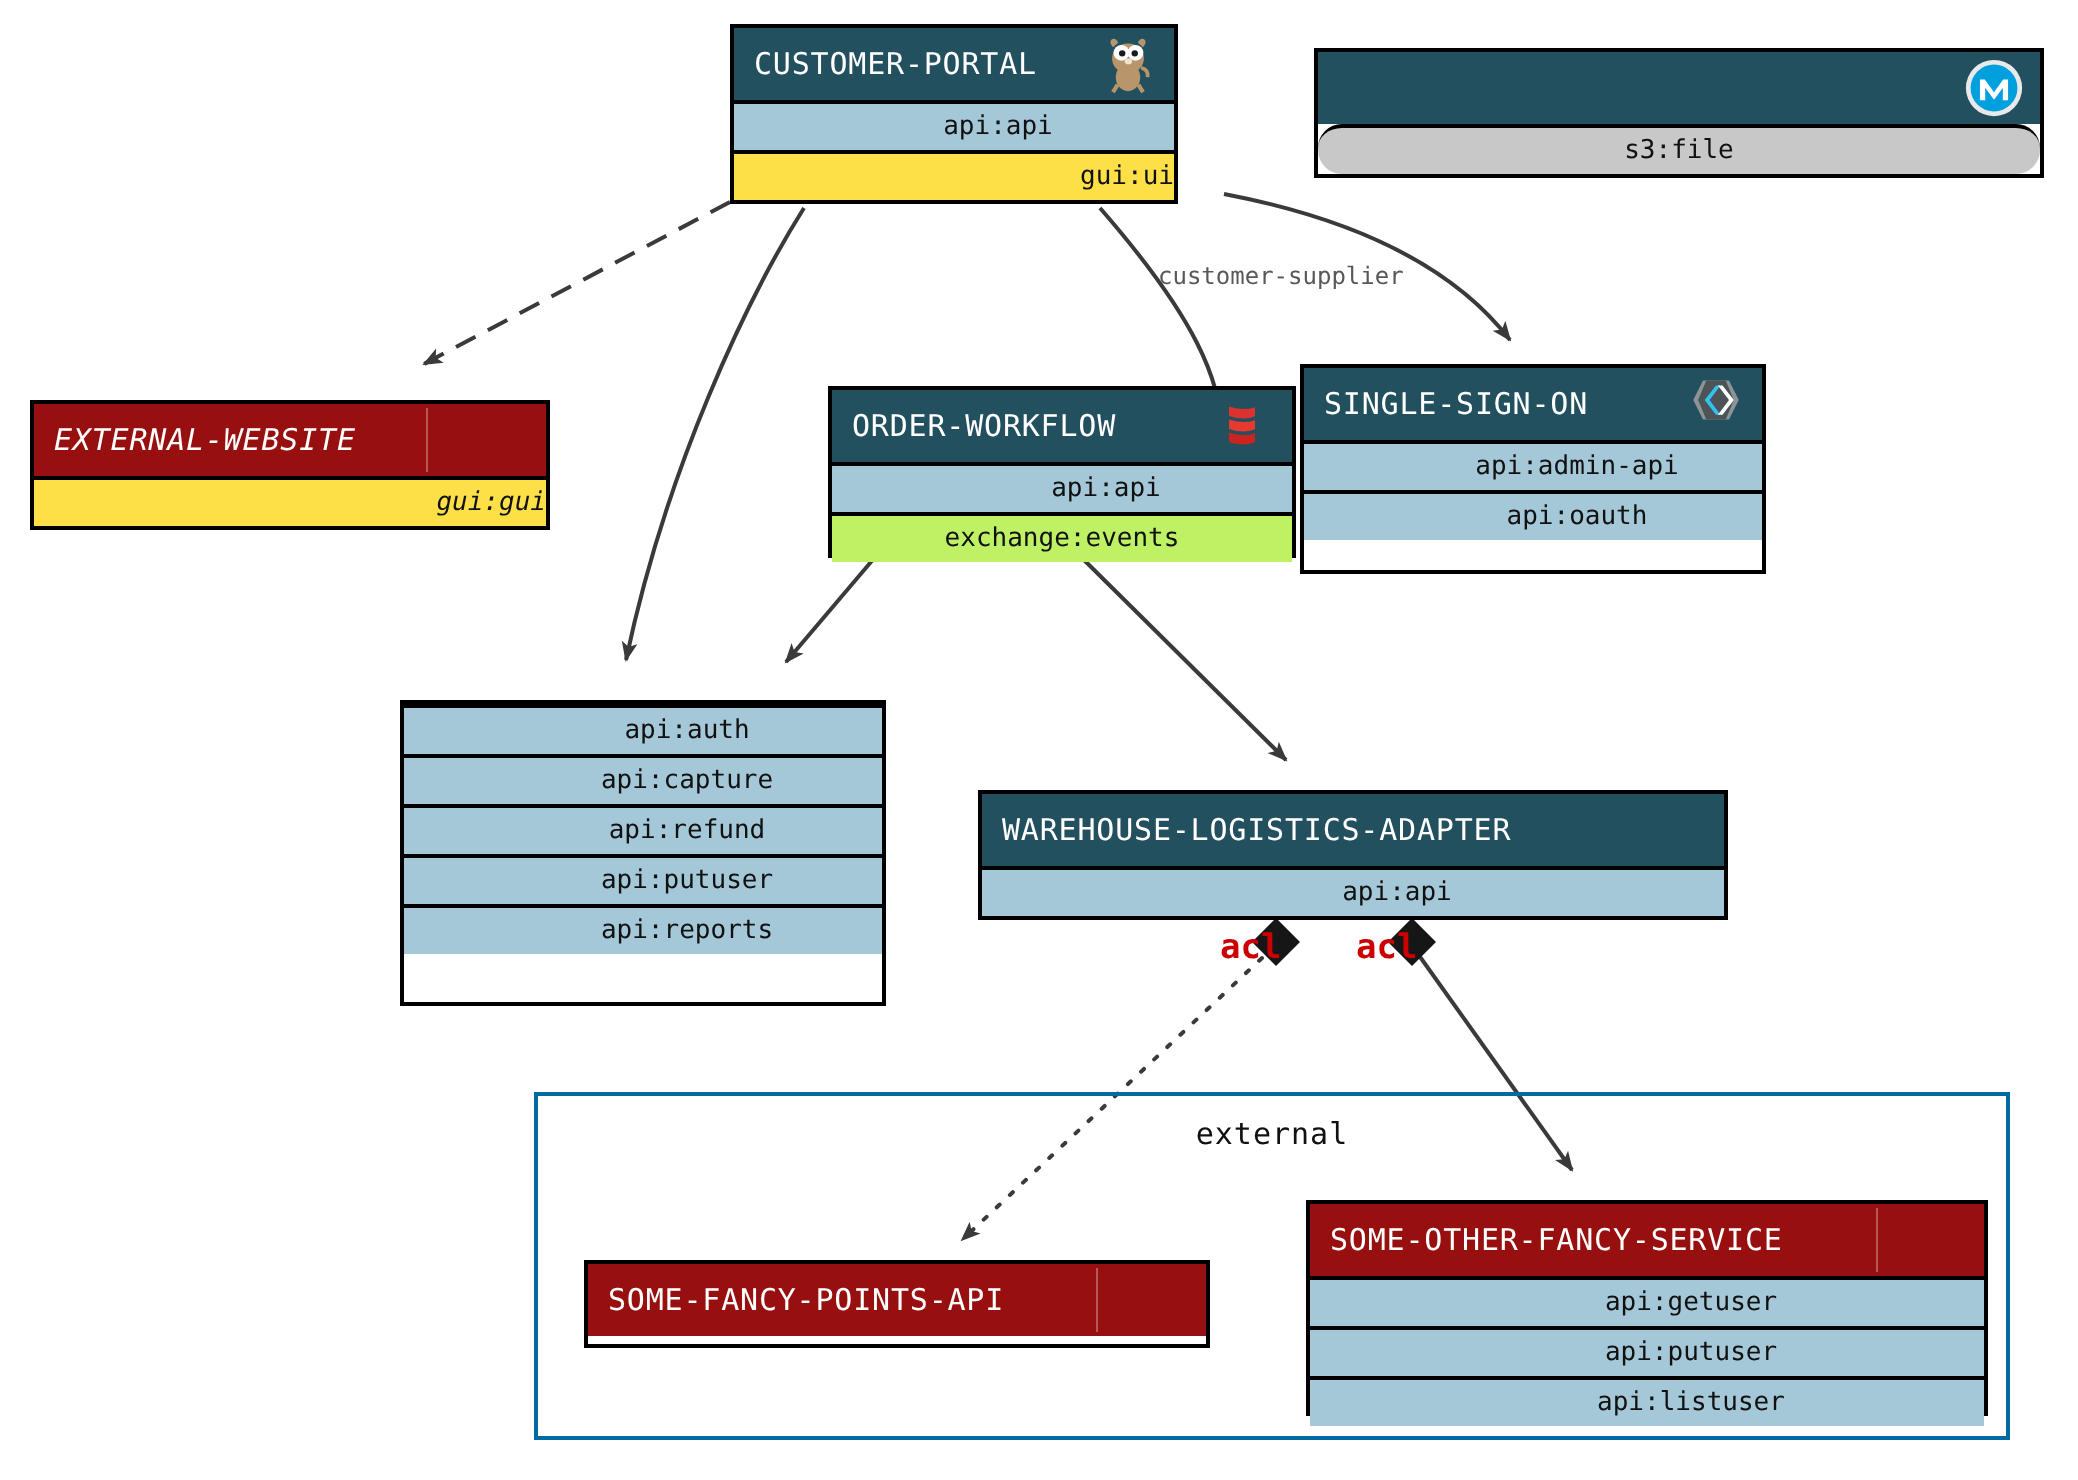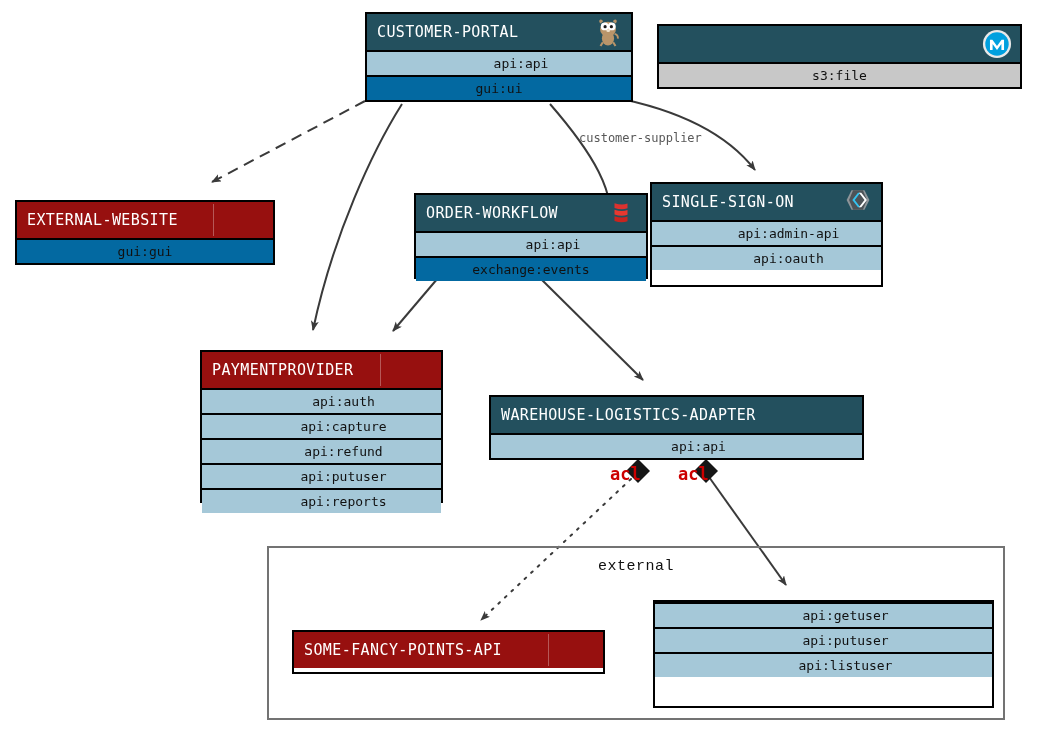"CUSTOMER-PORTAL" div.node { width: 268px -> 224px }
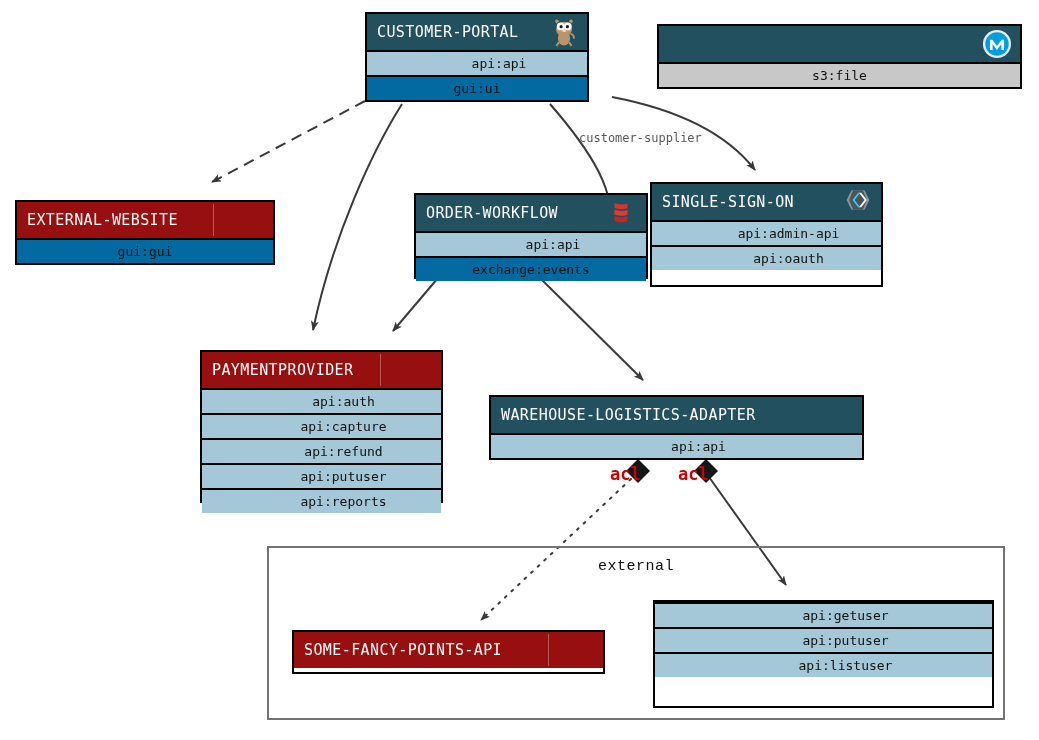"s3:file" .row.grey { border-radius: none -> 12px }
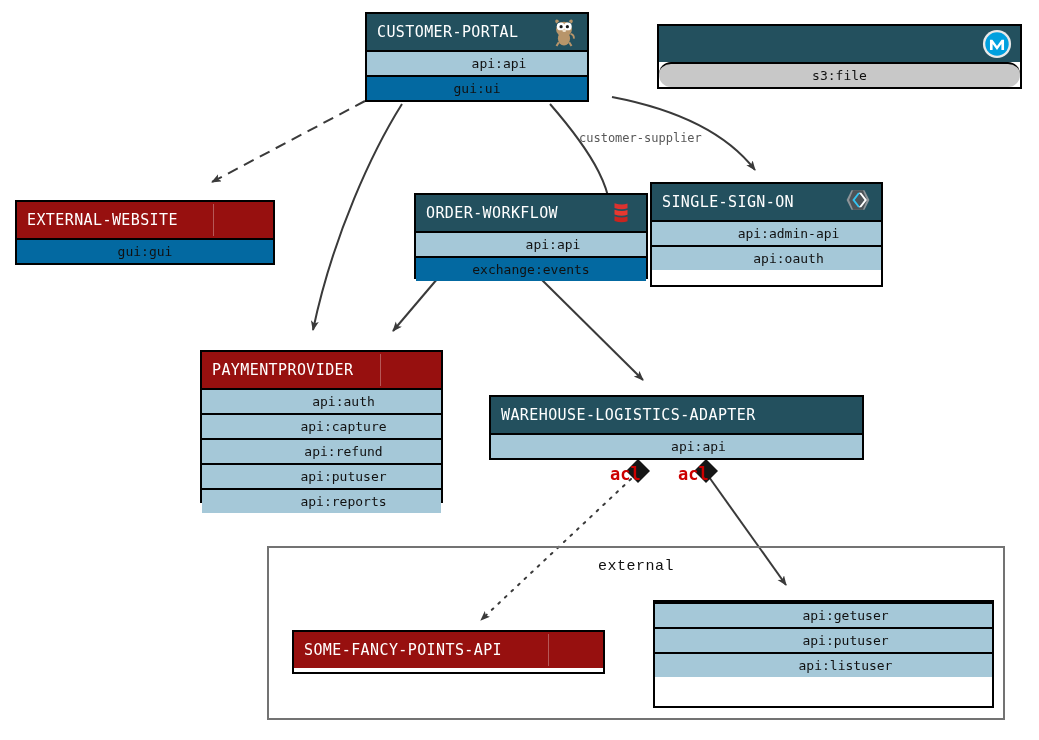"gui:ui" .row.purple { background: #0369a1 -> #fde047; text-align: none -> right }
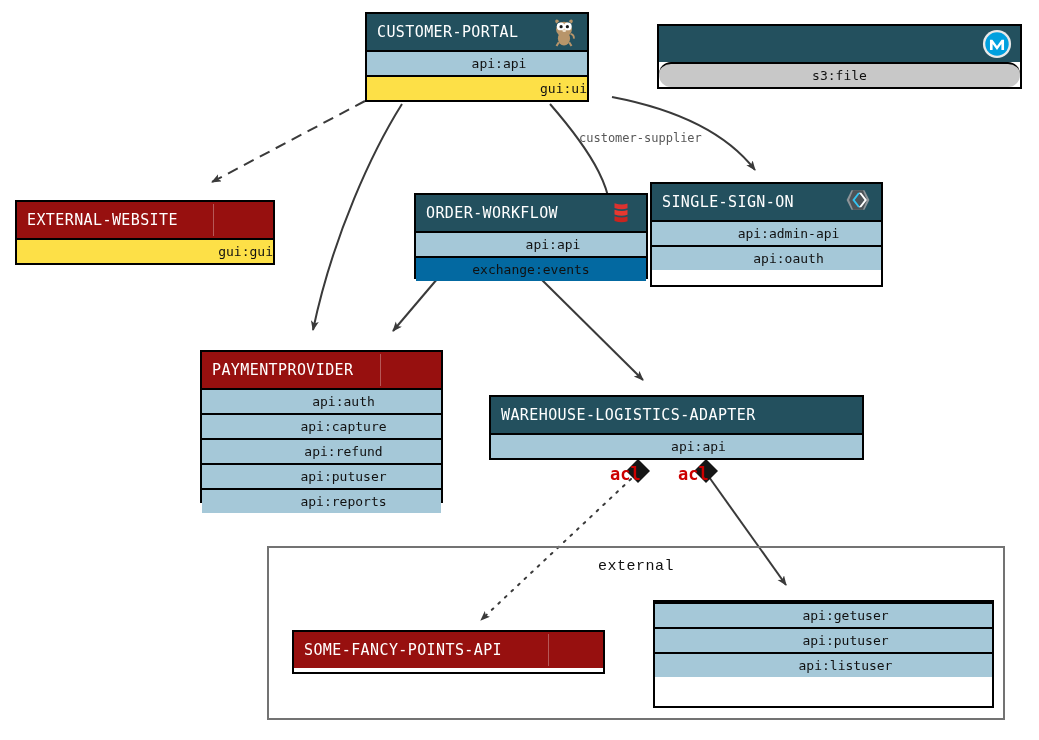"EXTERNAL-WEBSITE" div.node { font-style: none -> italic }
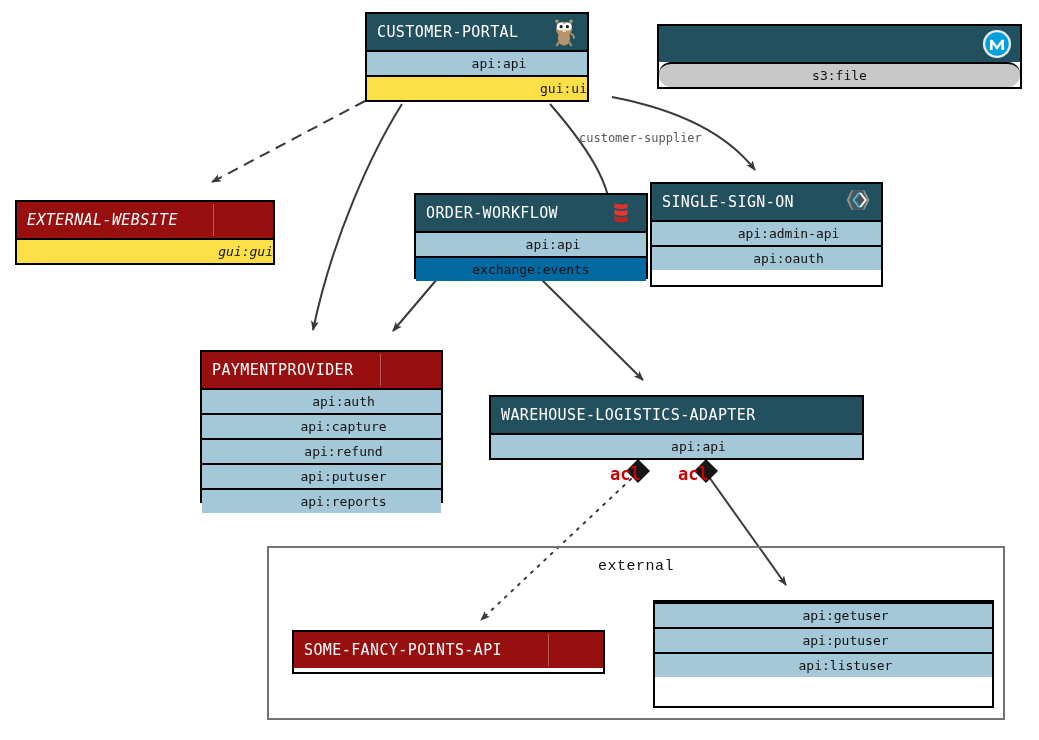"exchange:events" .row.green { background: #0369a1 -> #bef264 }
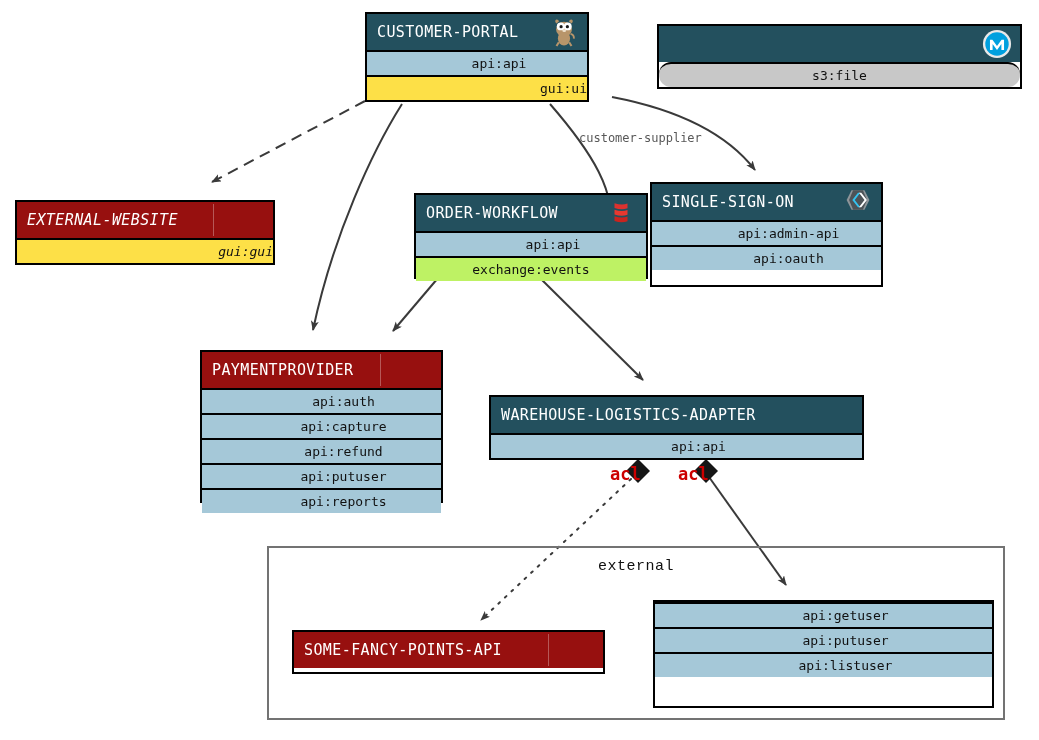"PAYMENTPROVIDER" div.hdr { html: <div> <span>PAYMENTPROVIDER</span> <span></span> </div> -> none }
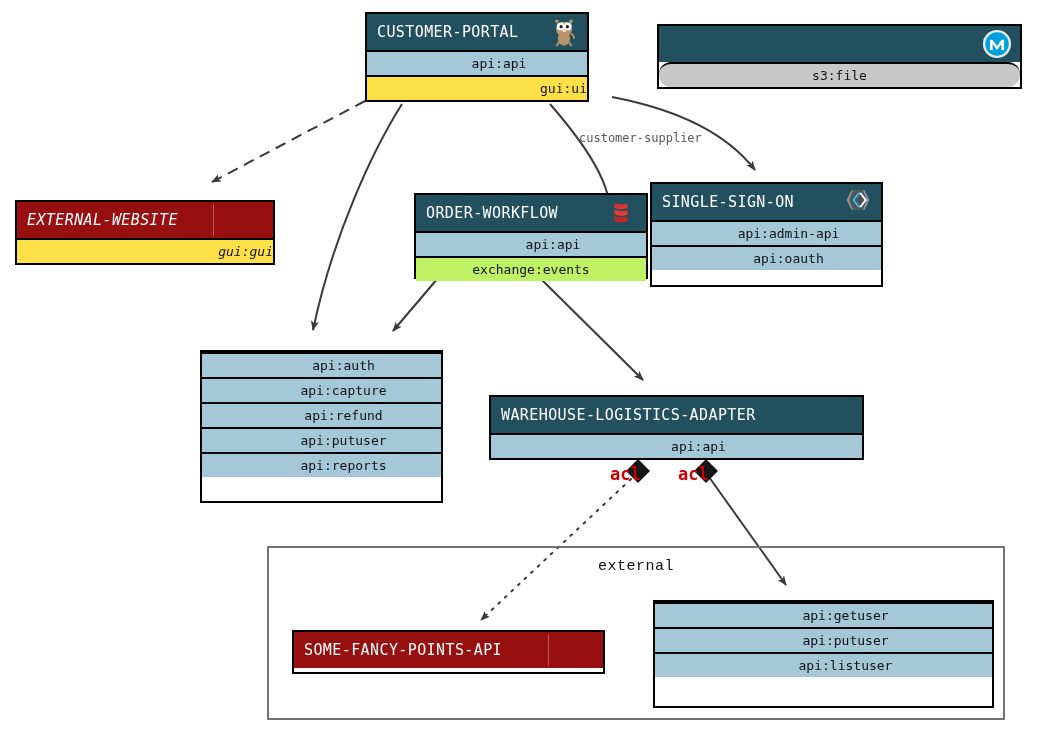"external" .group { border: 2px solid #737373 -> 2px solid #0369a1; font-family: Liberation Mono, monospace -> none }
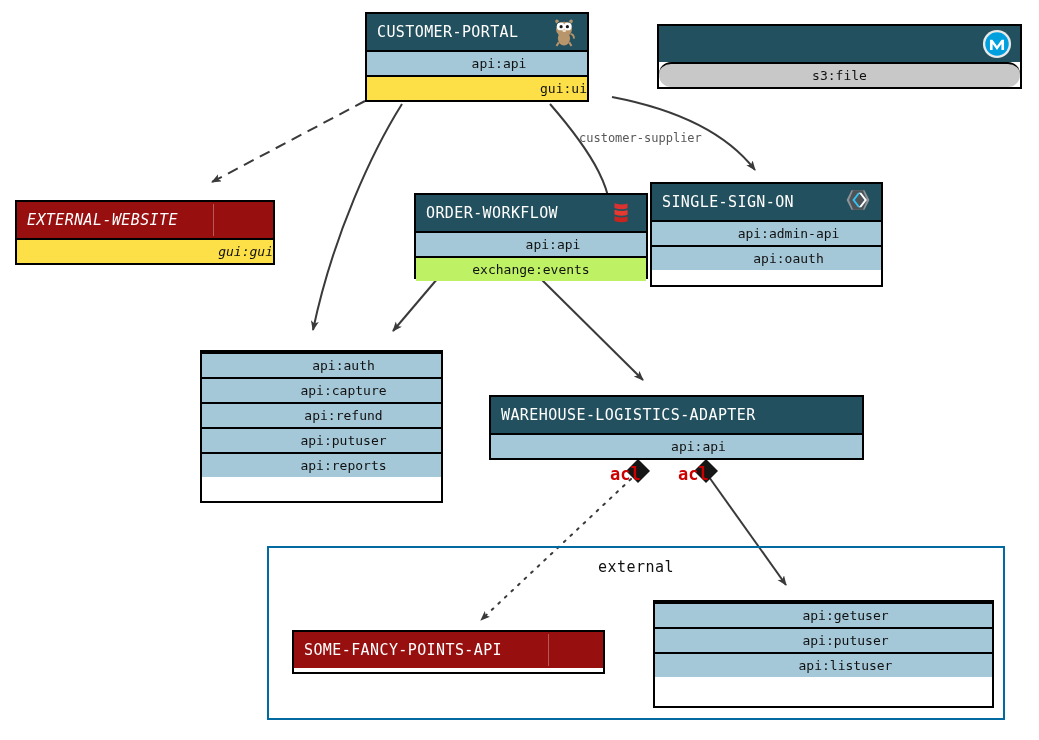"SOME-OTHER-FANCY-SERVICE" div.hdr { html: none -> <div> <span>SOME-OTHER-FANCY-SERVICE</span> <span></span> </div> }
